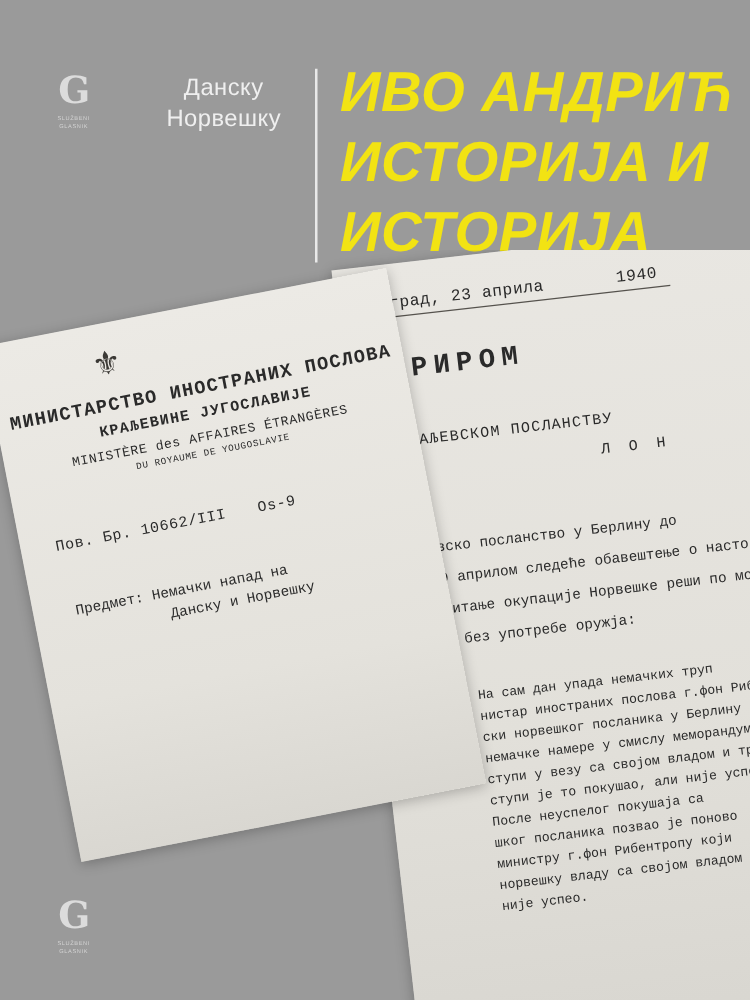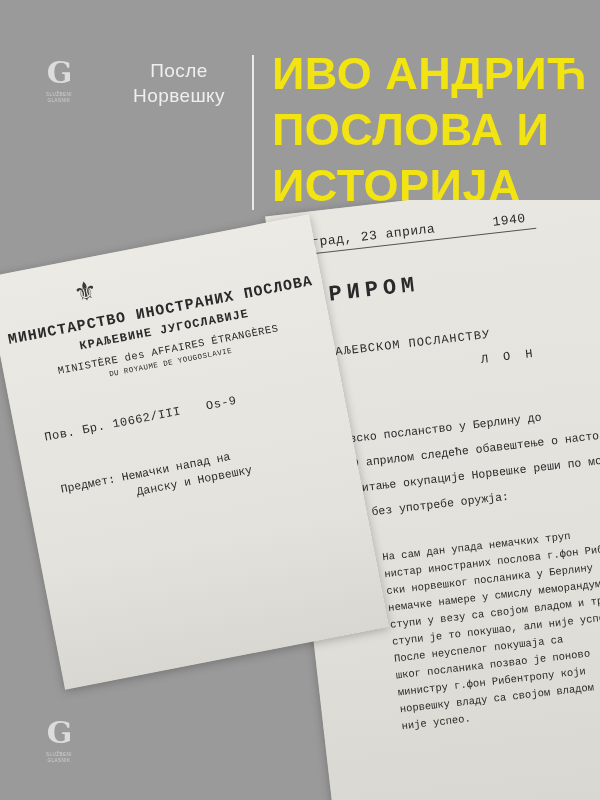"После" div { text: После -> Данску }
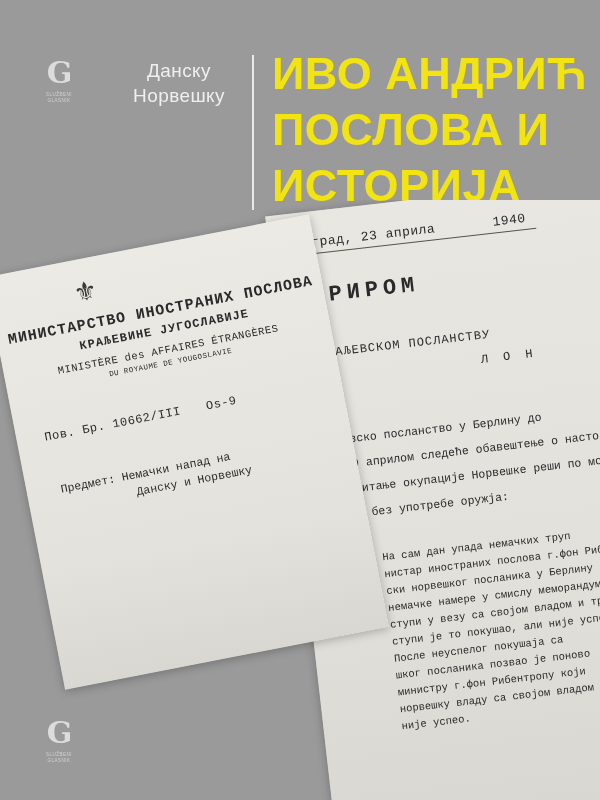"ИВО АНДРИЋ" .title .line { font-style: none -> italic }
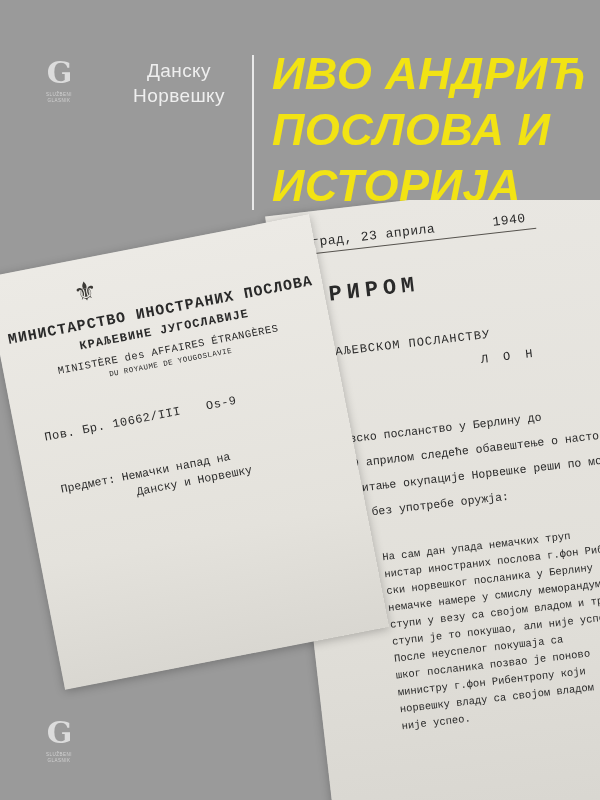"ПОСЛОВА И" span.line { text: ПОСЛОВА -> ИСТОРИЈА }
